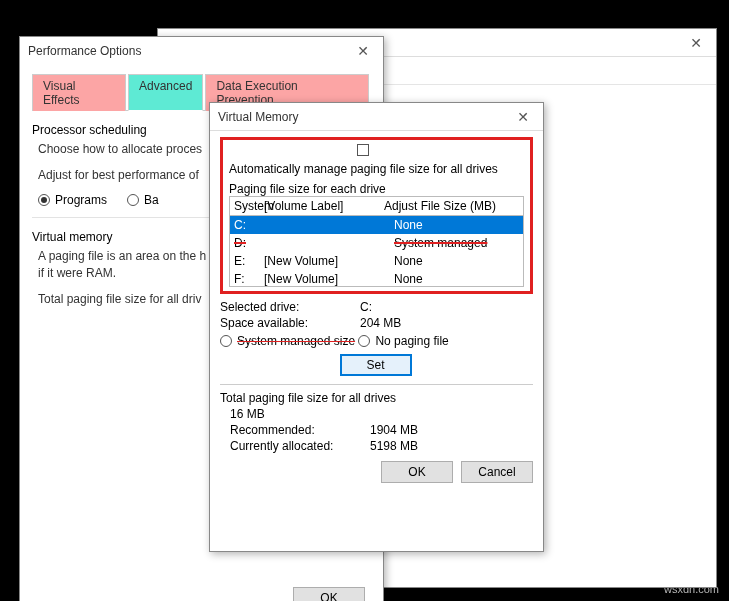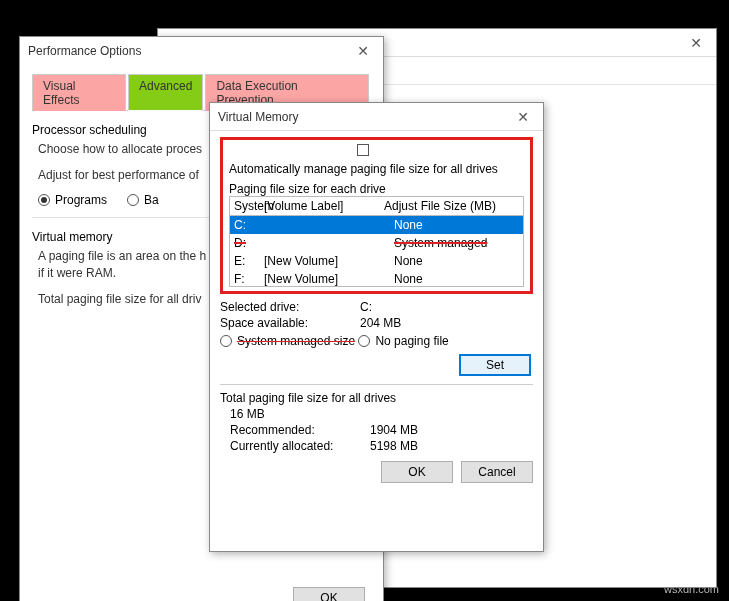"Advanced" .tab.active { background: #84cc16 -> #5eead4 }
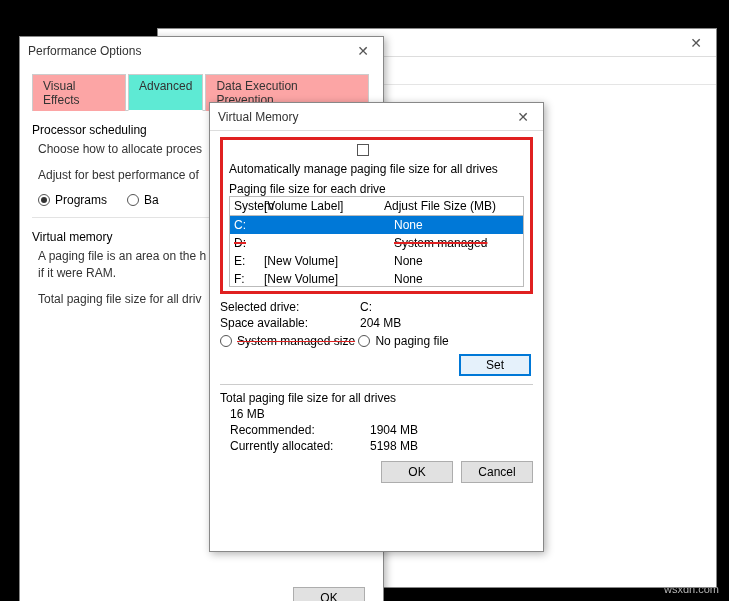"Set" #vm-set-wrap { justify-content: flex-end -> center }
